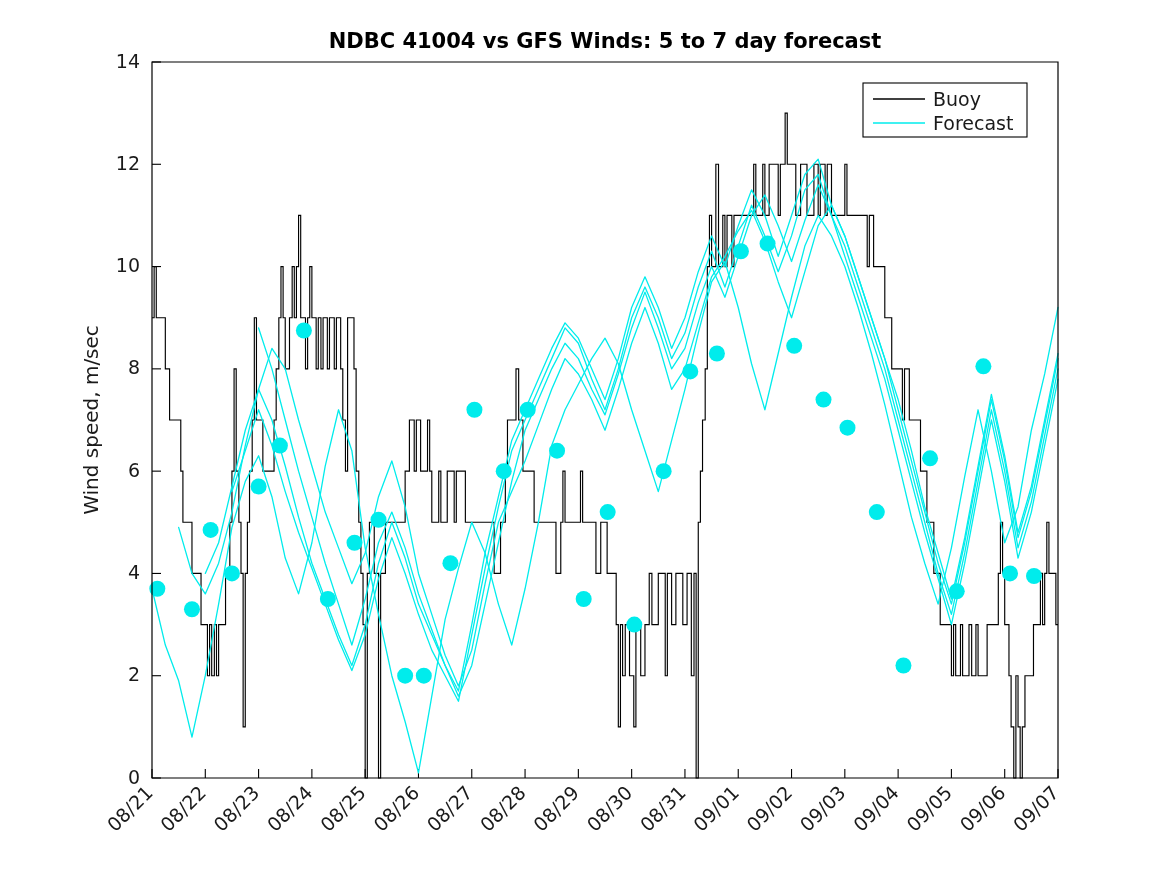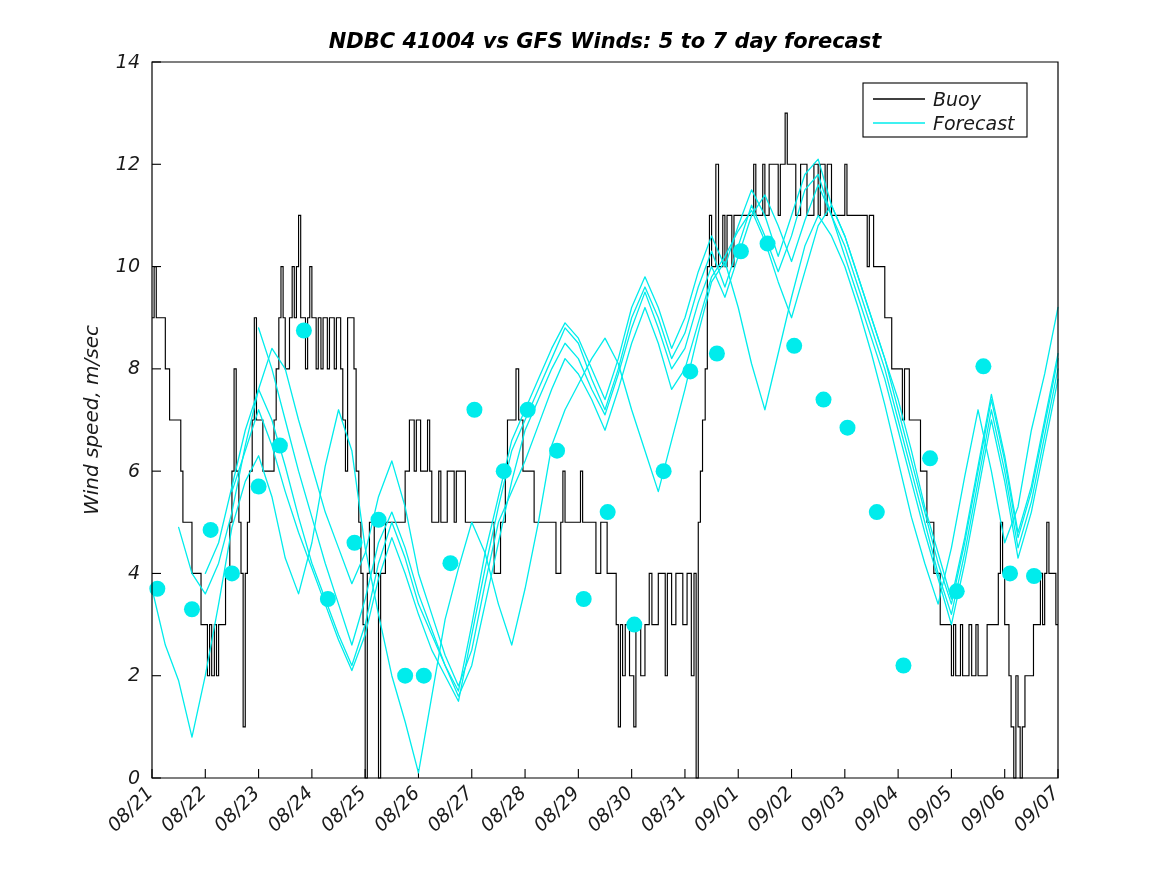"NDBC 41004 vs GFS Winds:" #page { font-style: italic -> none }
